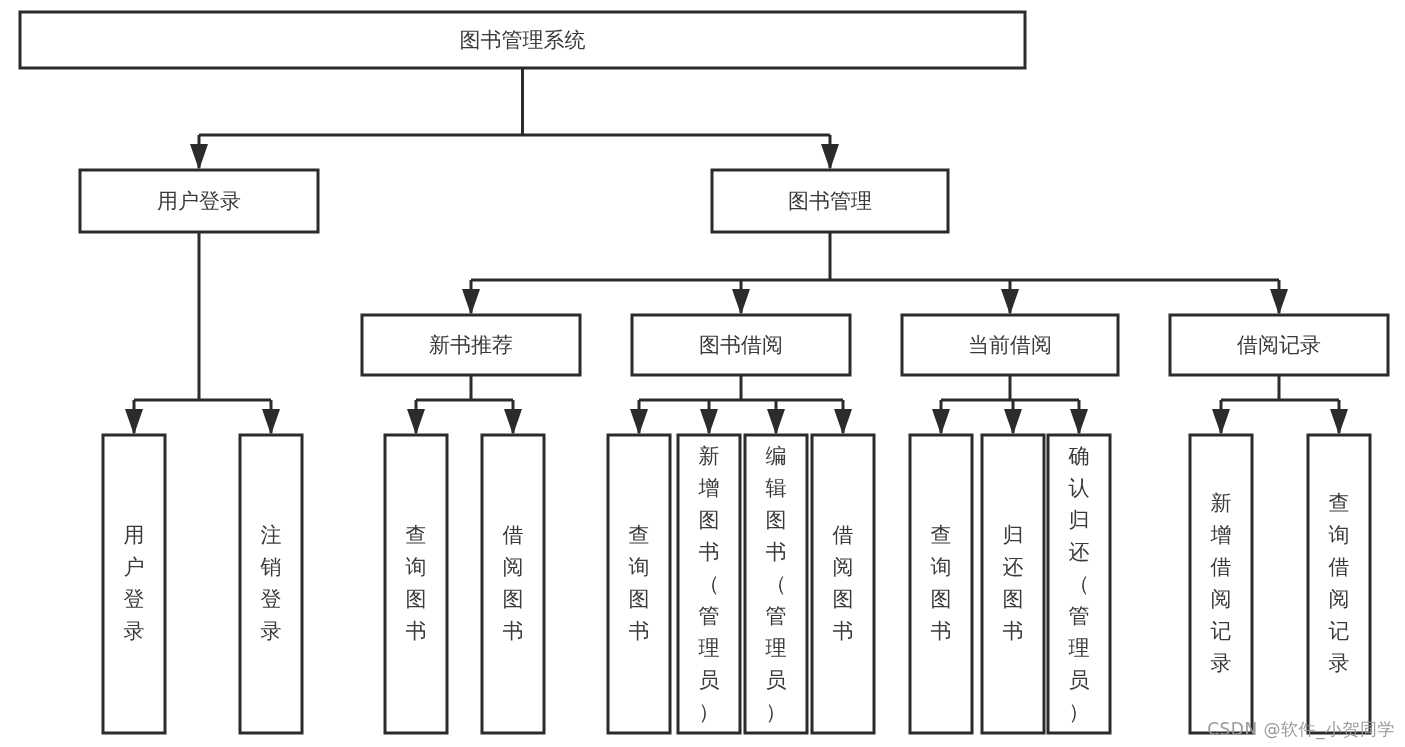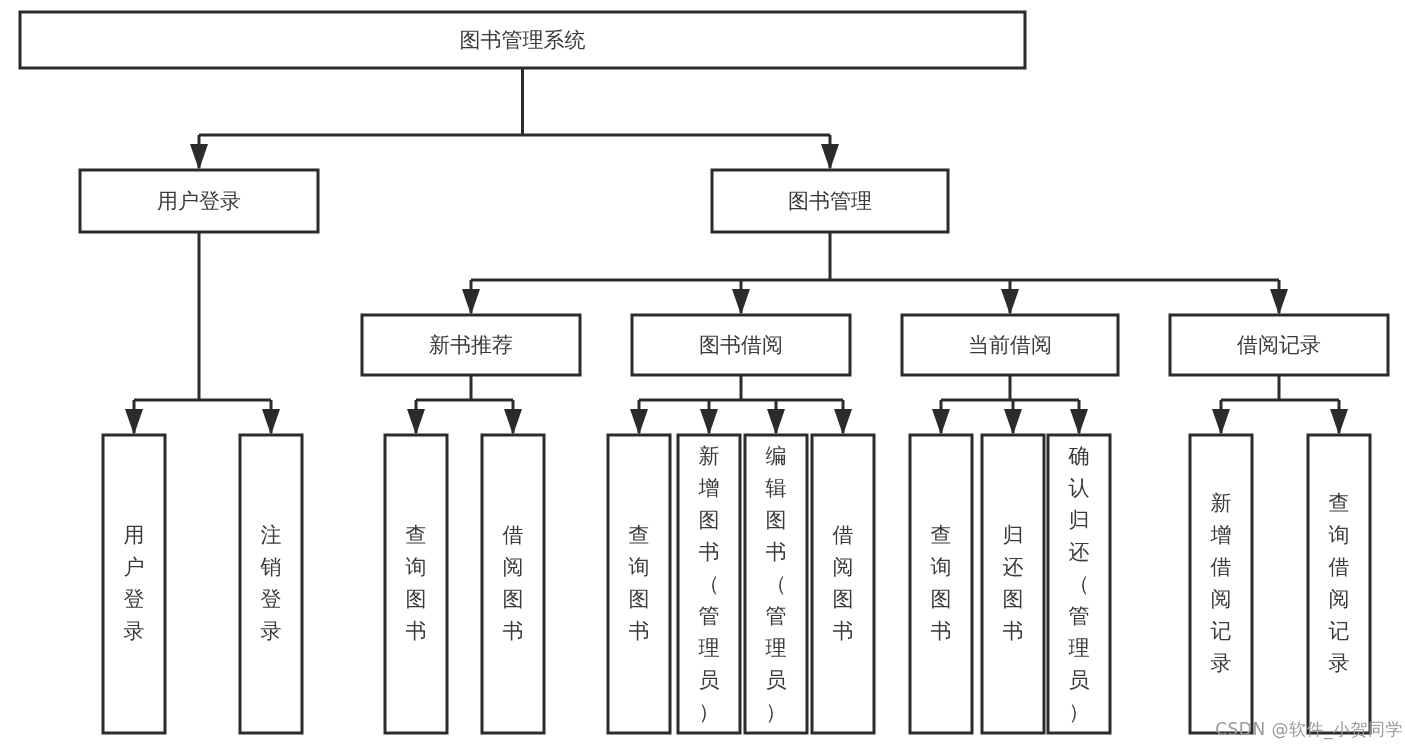"CSDN @软件_小贺同学" .watermark { right: 2px -> 10px }
